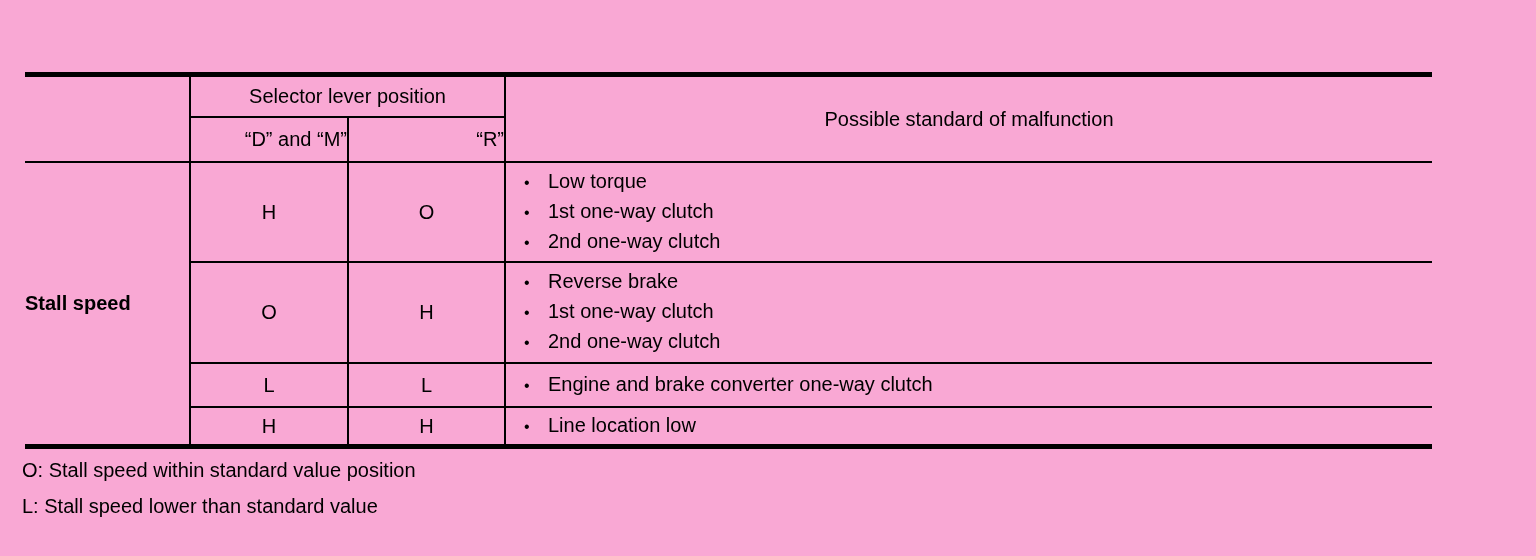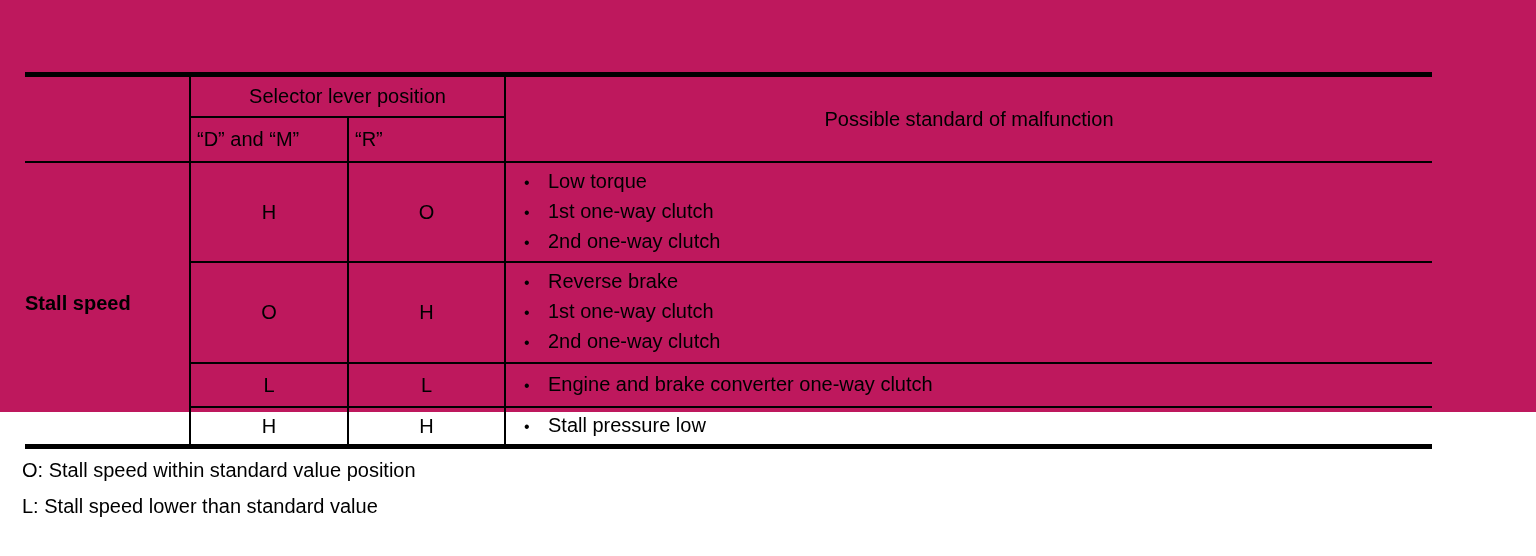"Selector lever position" .page { background: #be185d -> #f9a8d4; height: 412px -> 556px }
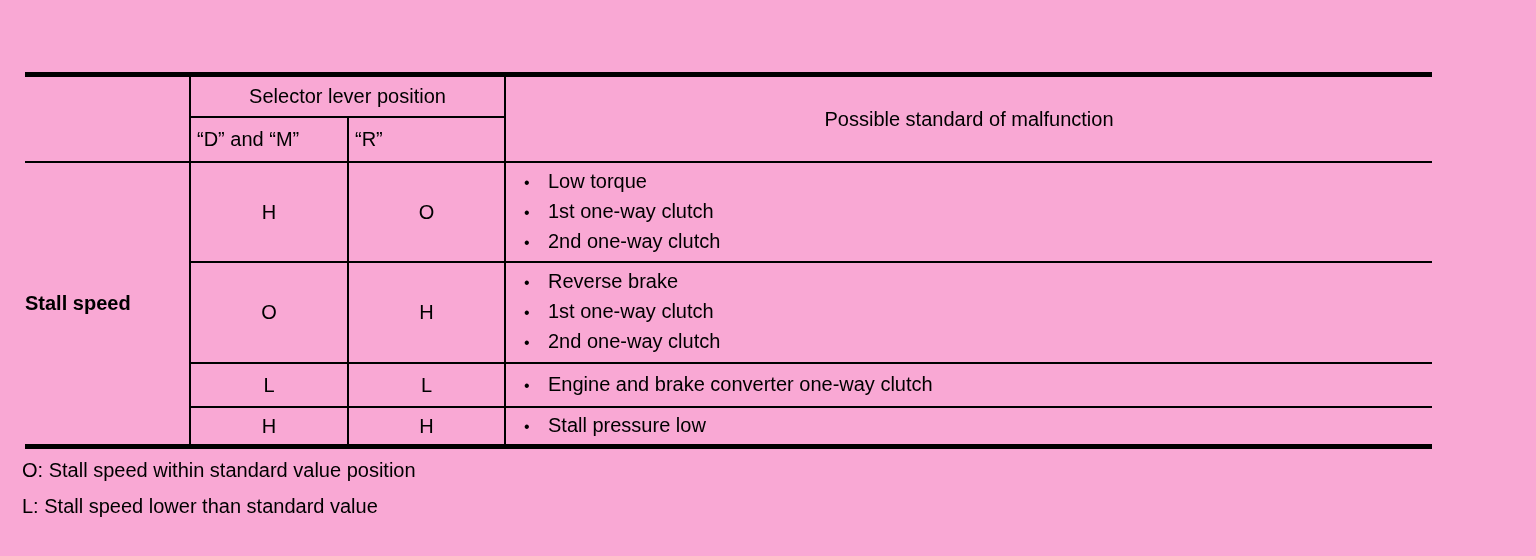"“D” and “M”" td.sub-header { text-align: left -> right }
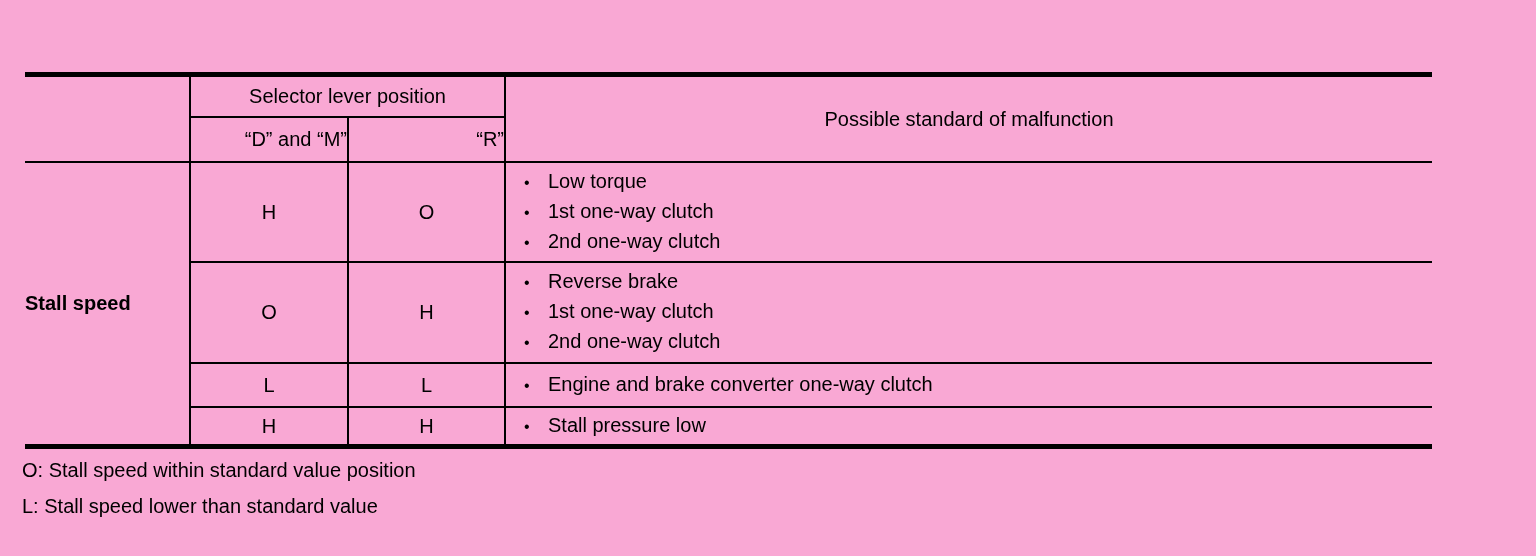"Stall pressure low" span.t { text: Stall pressure -> Line location }
